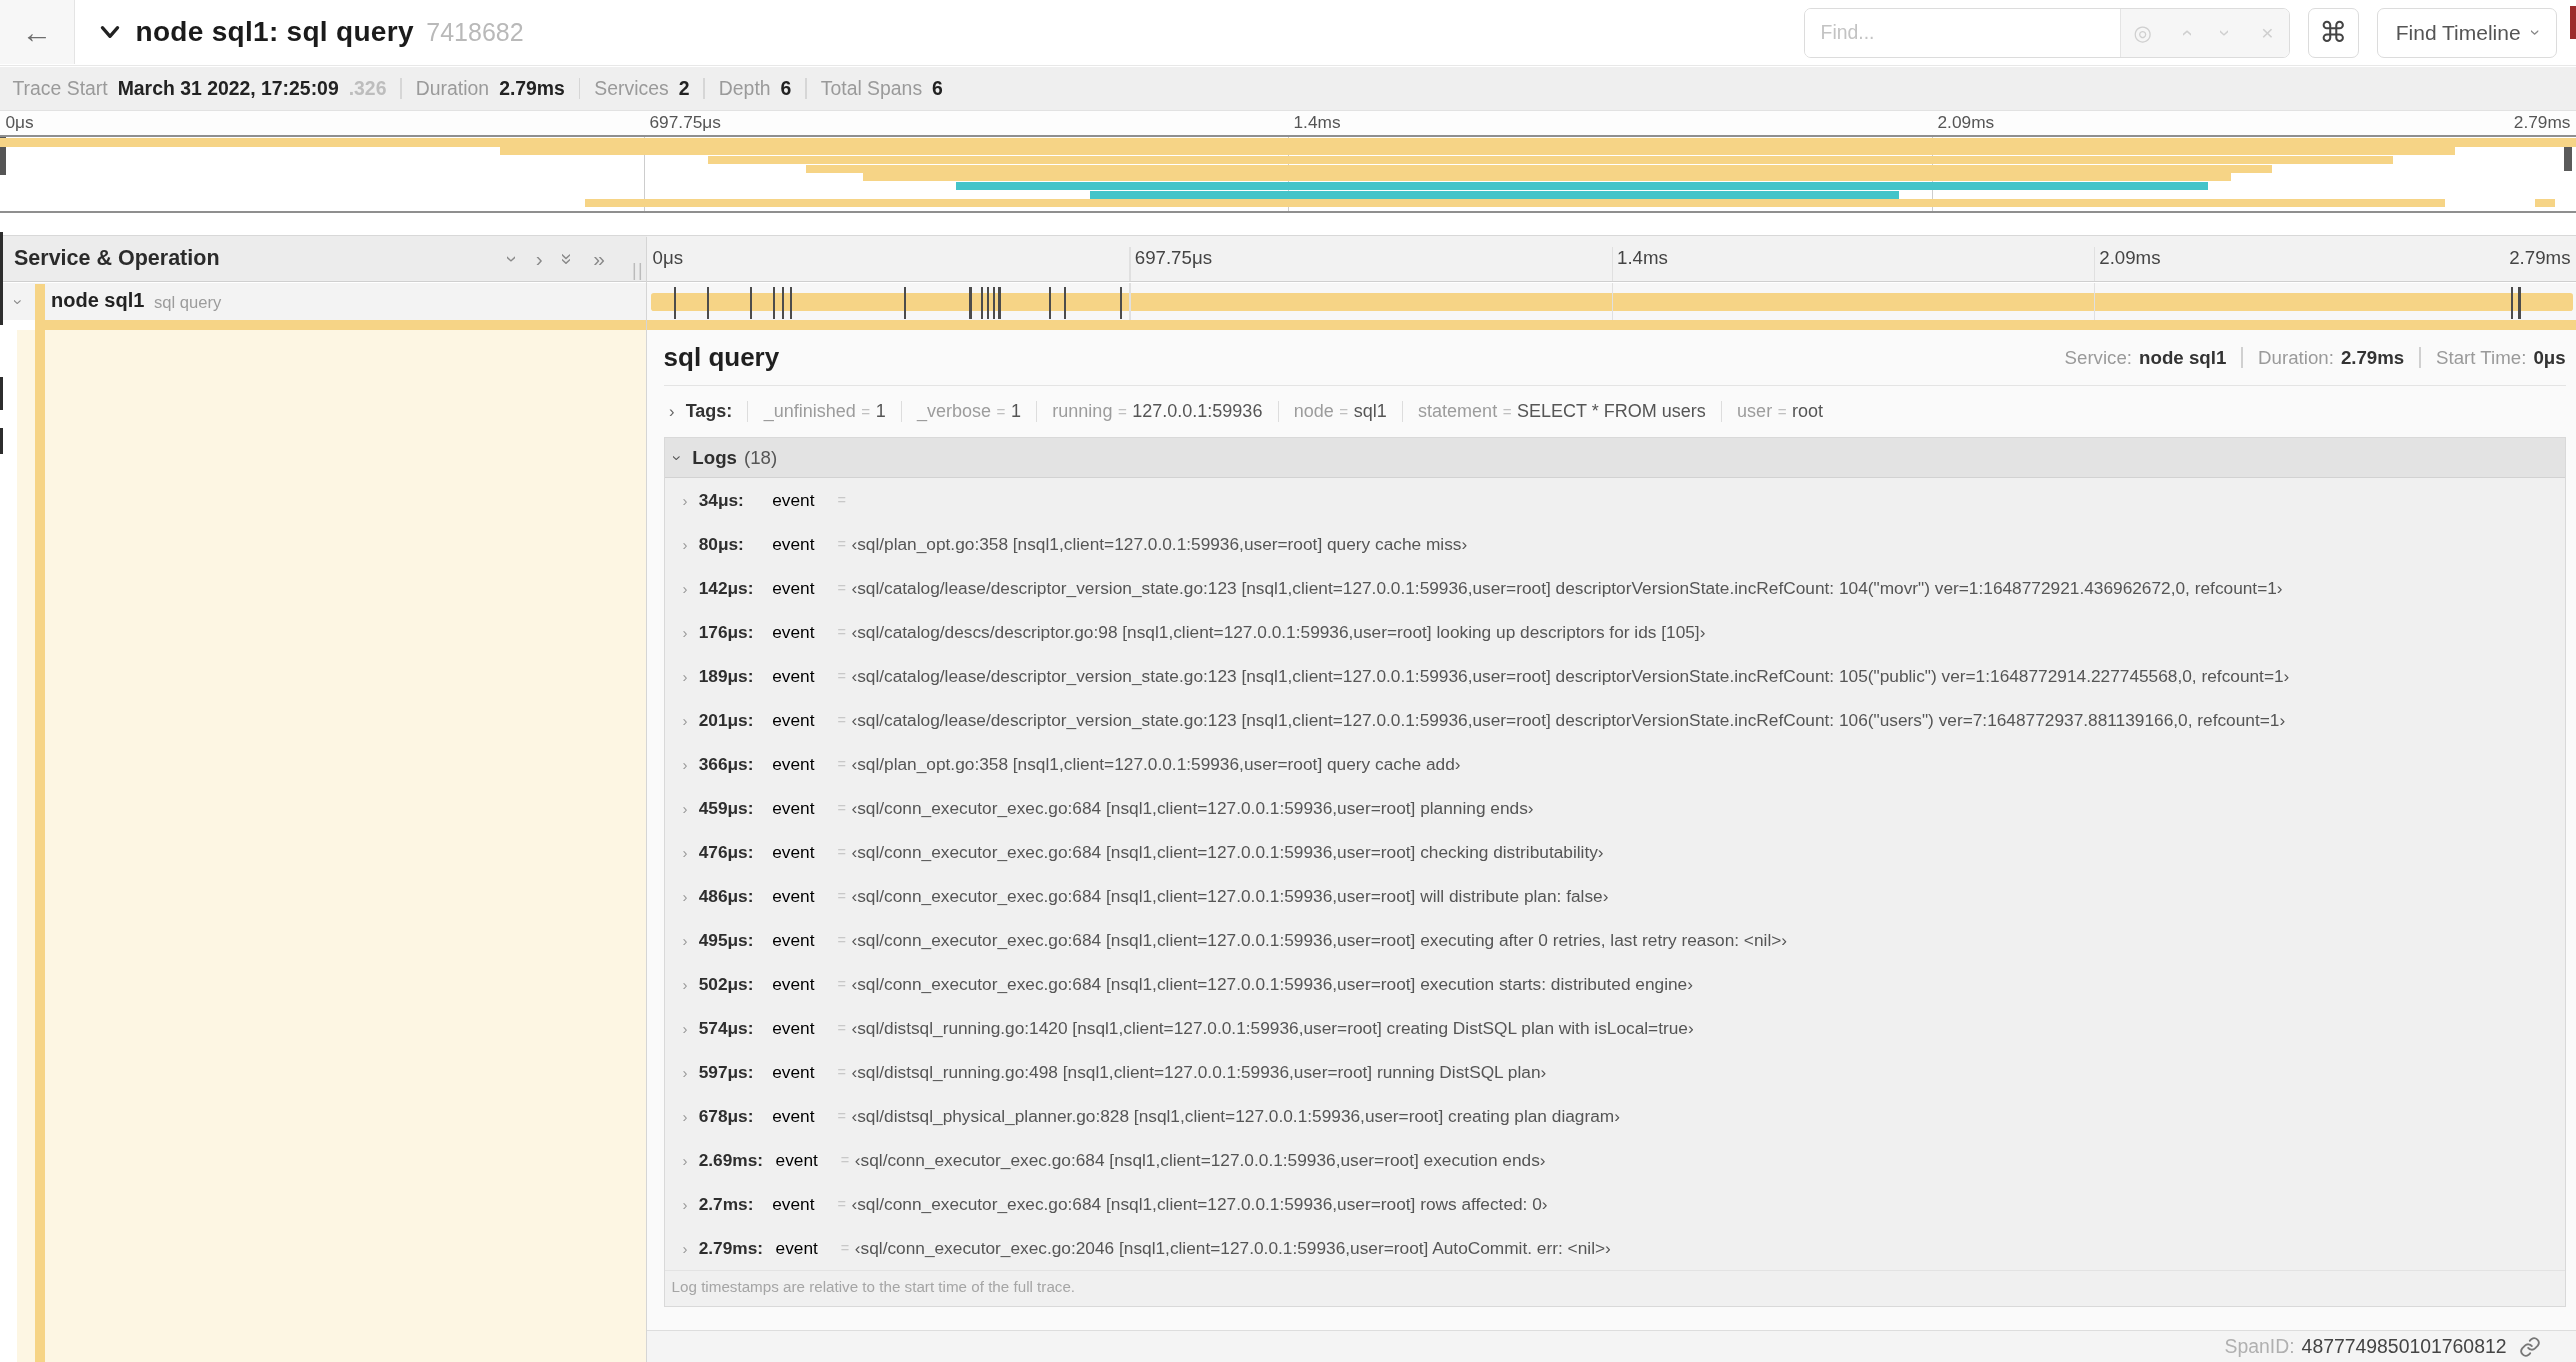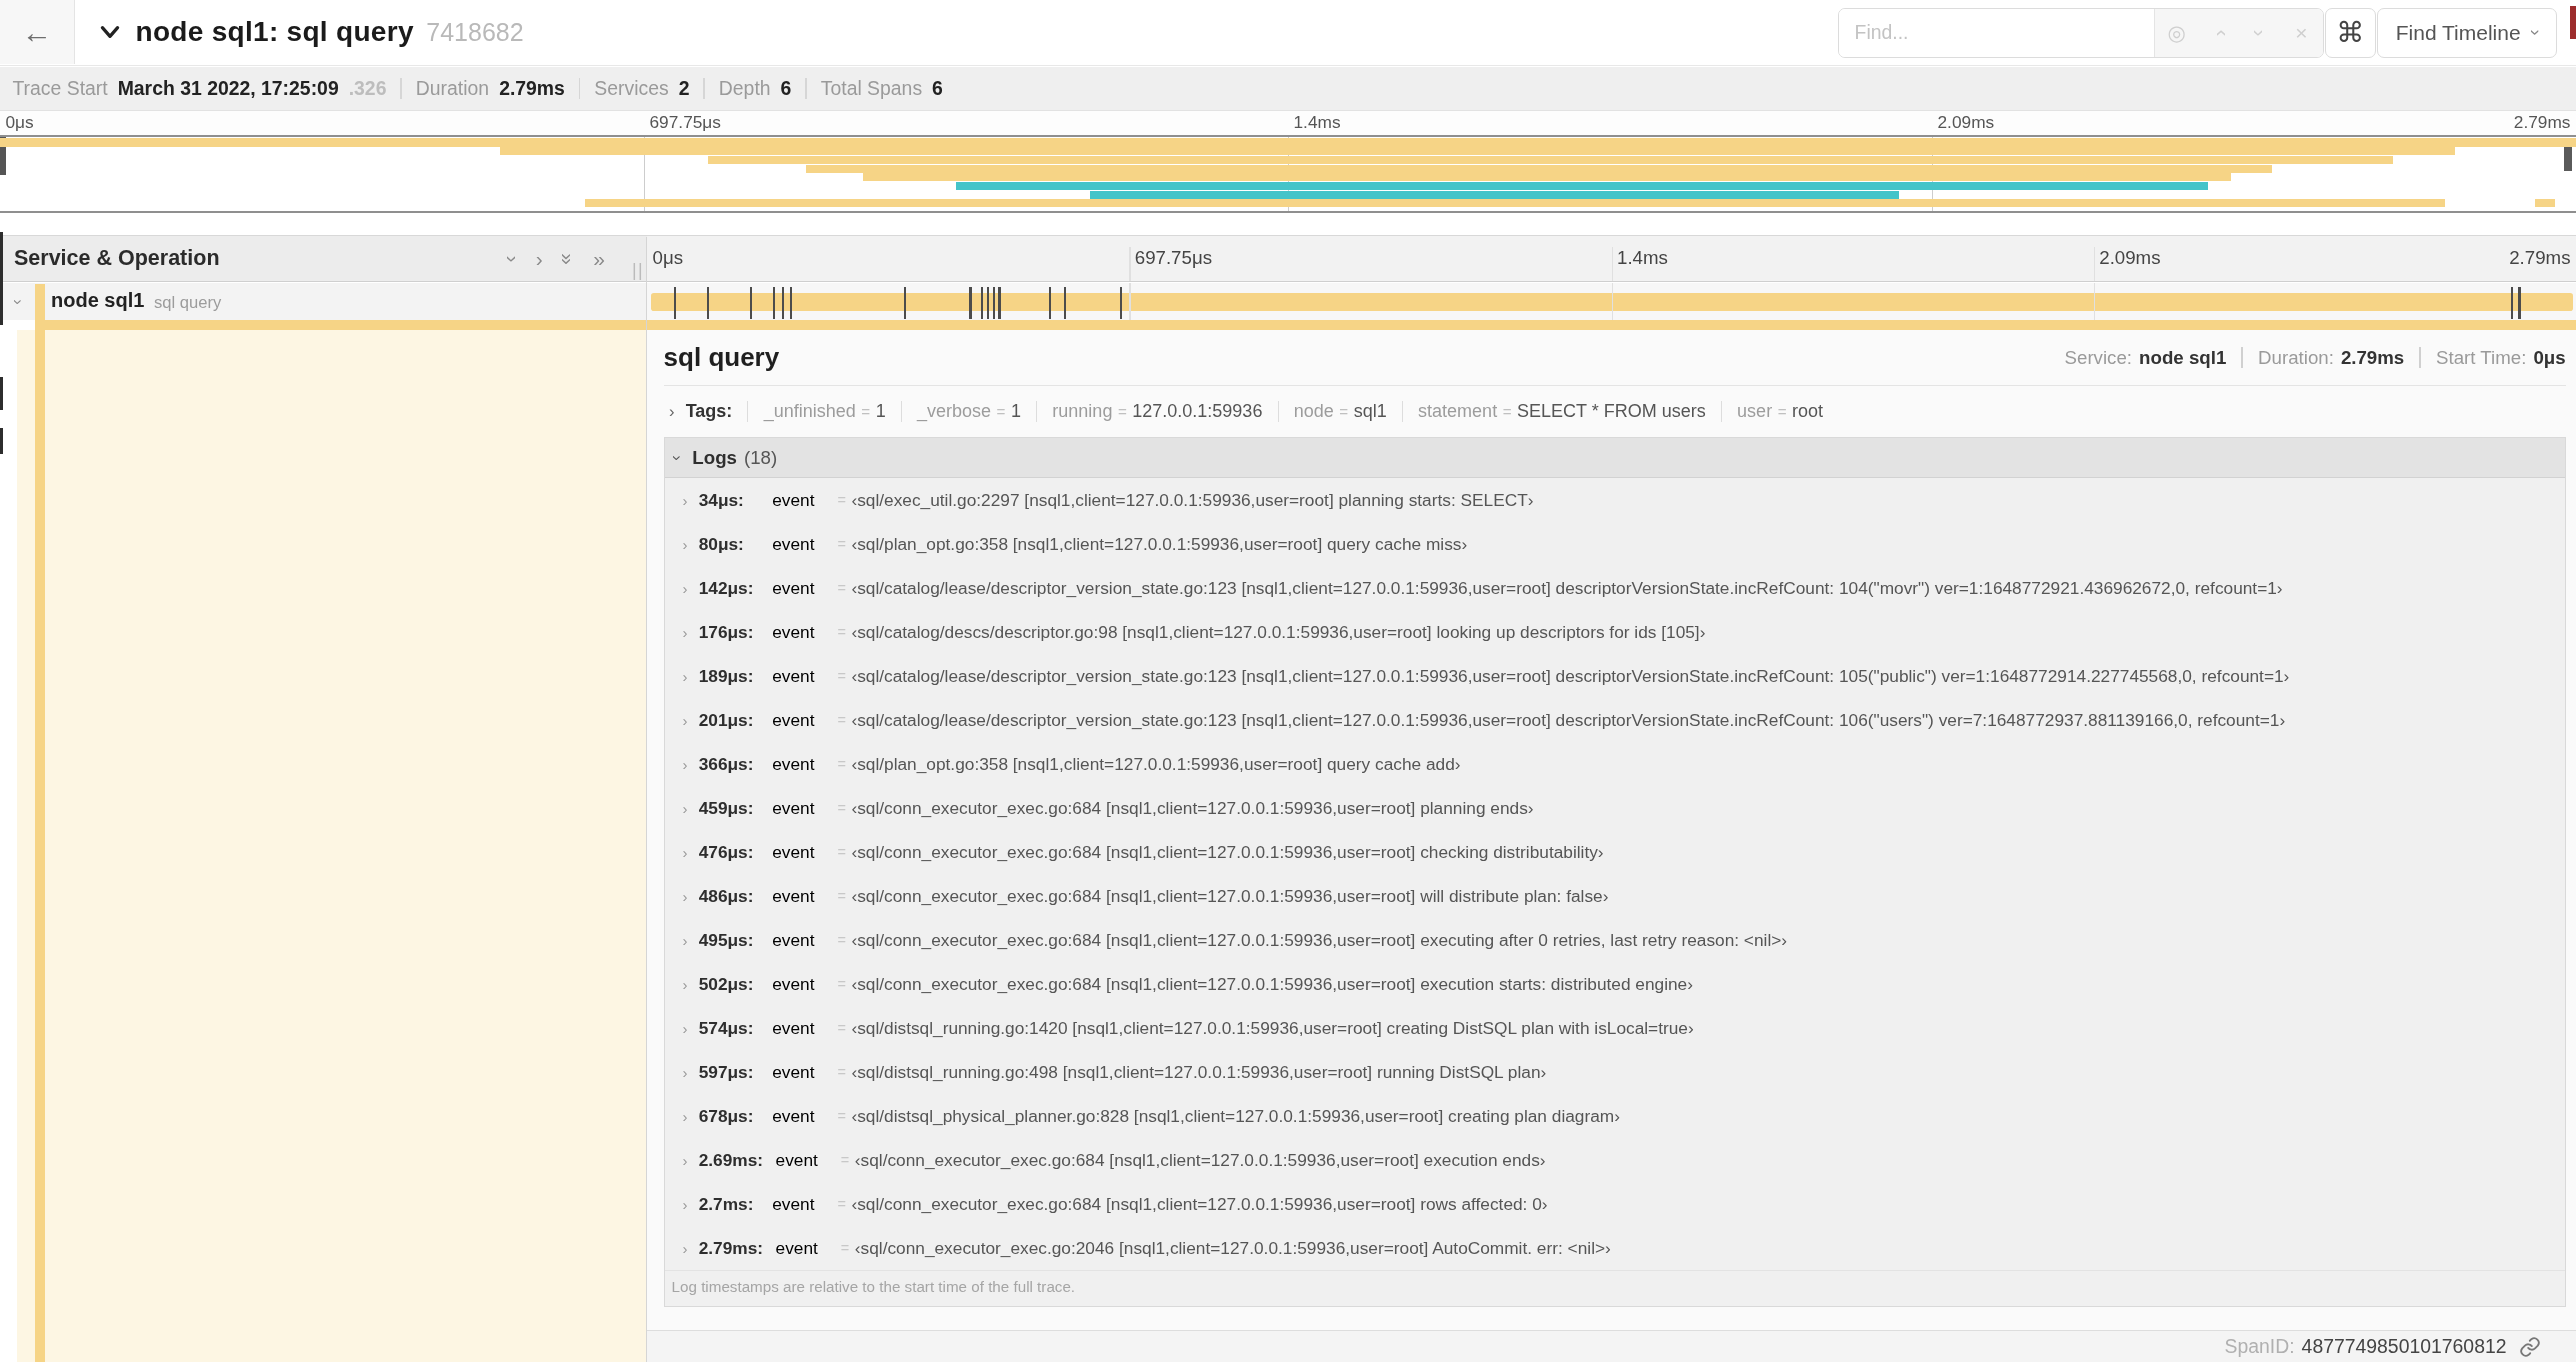"Find..." .topbar-right { gap: 1px -> 18px }
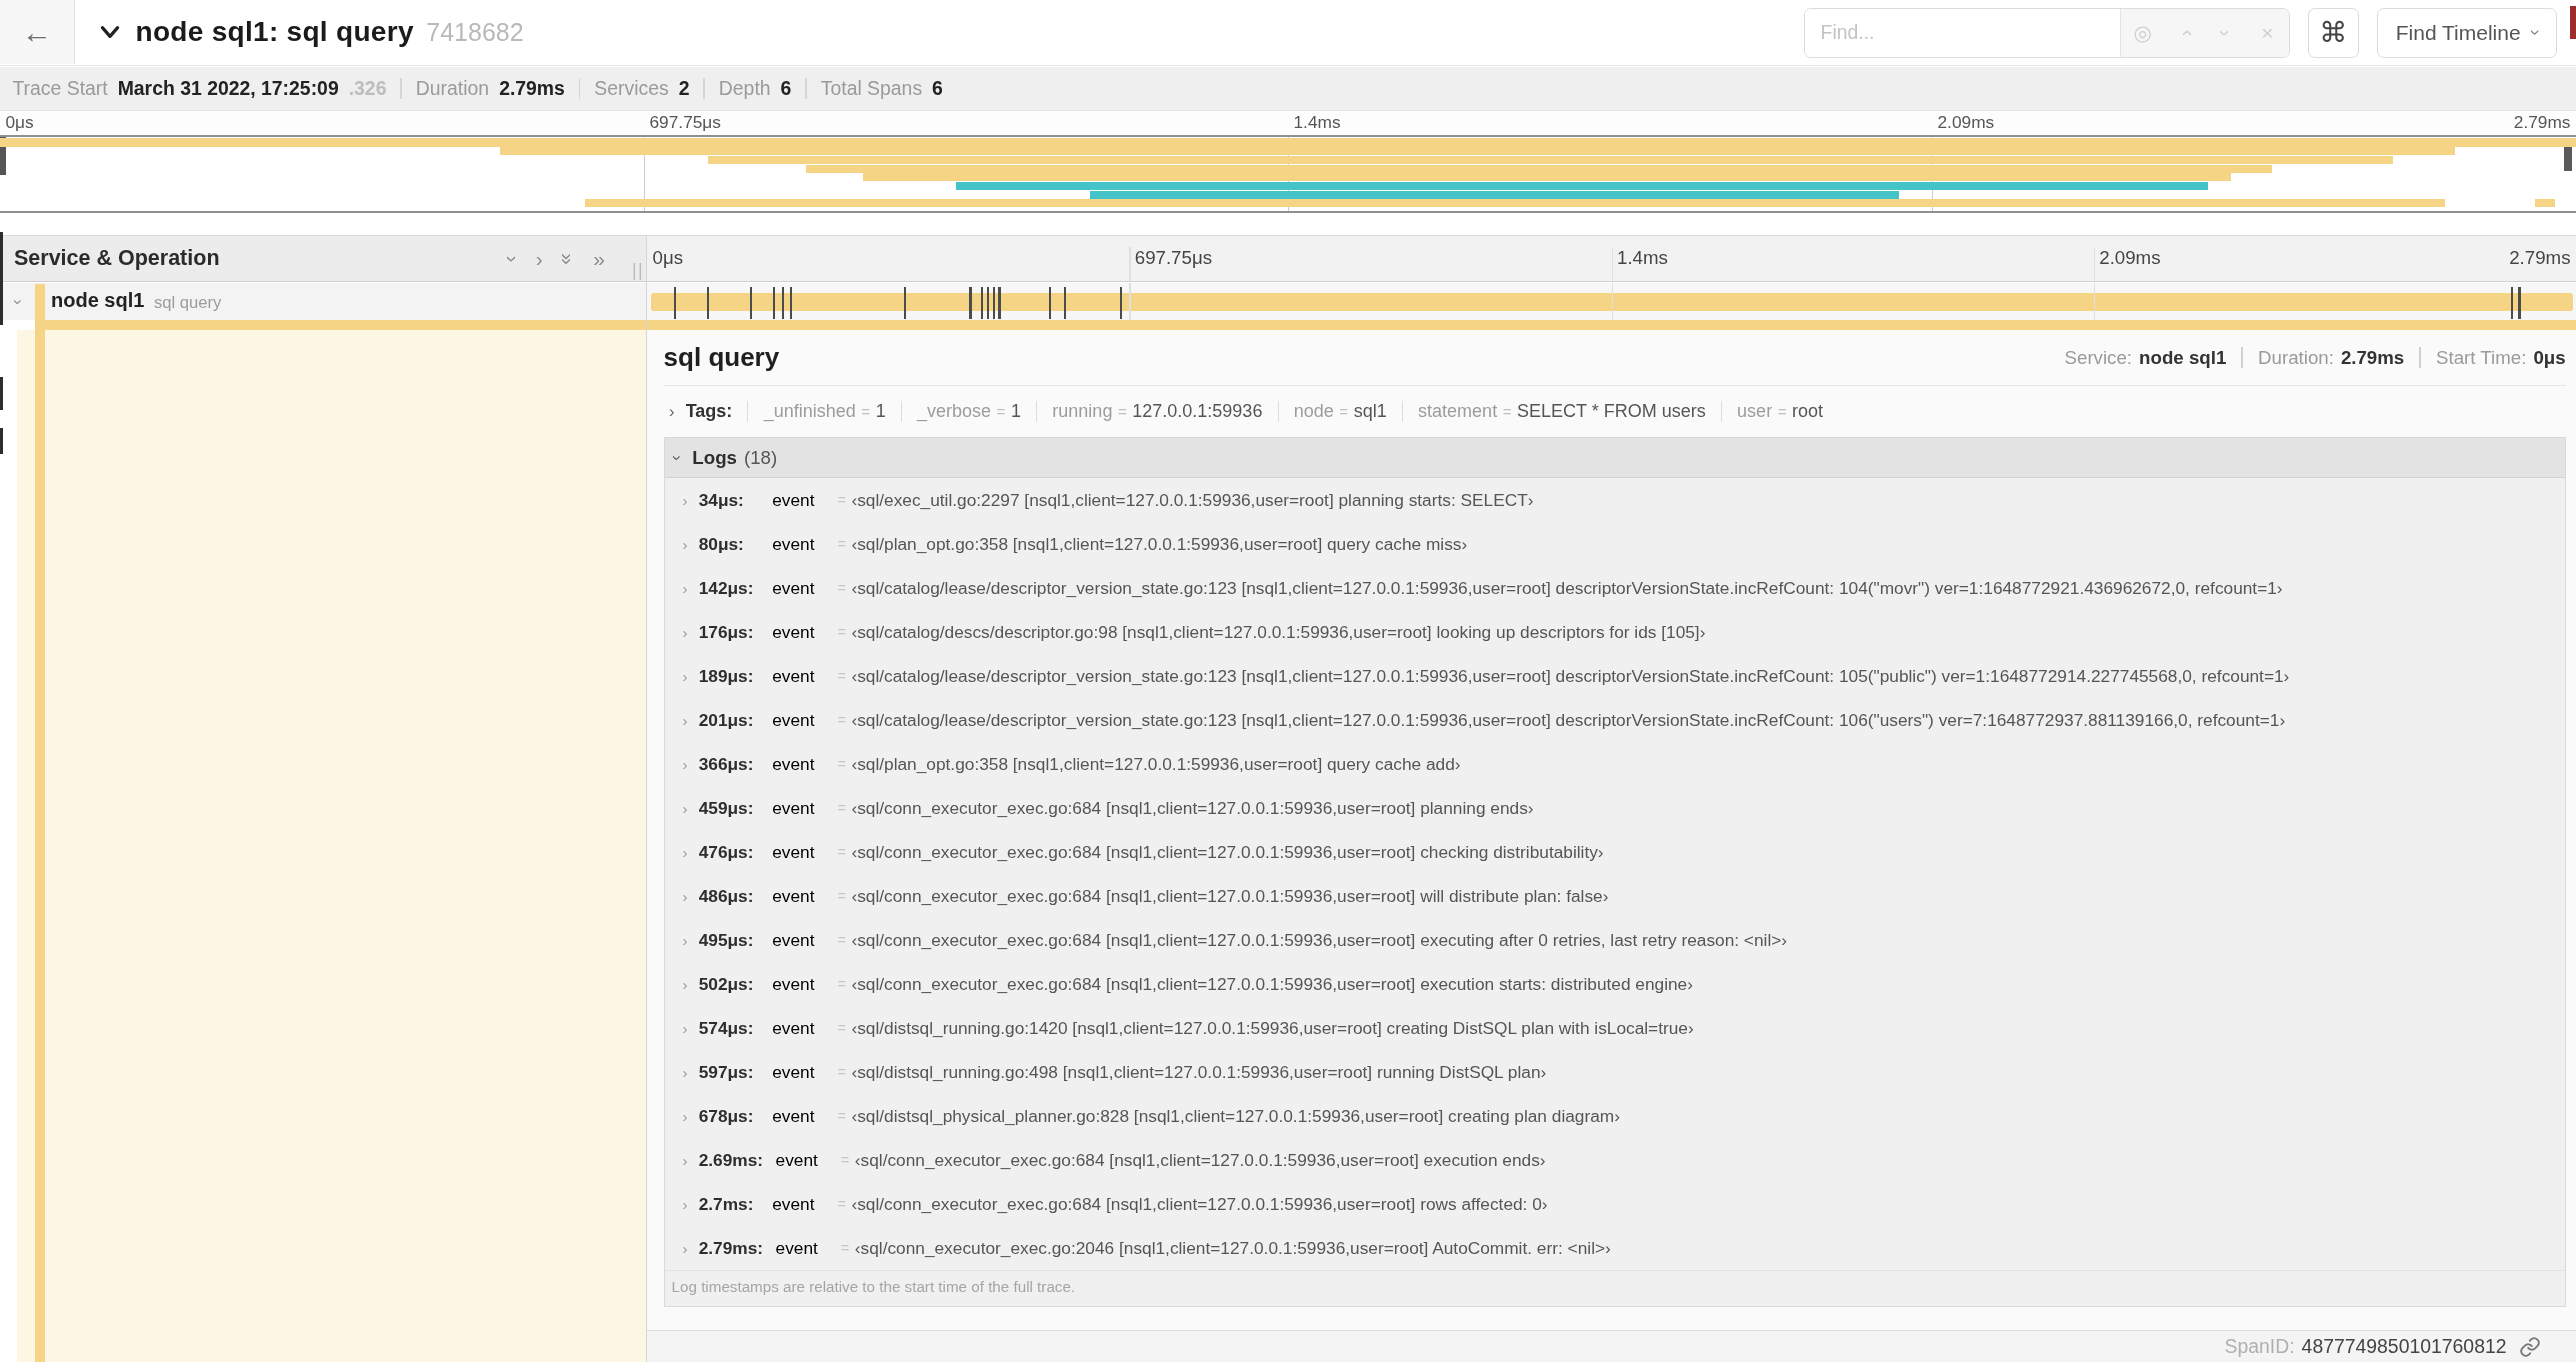"‹sql/exec_util.go:2297" span.log-value { html: <span>‹sql/exec_util.go:2297 [nsql1,client=127.0.0.1:59936,user=root] planning starts: SELECT›</span> -> none }
